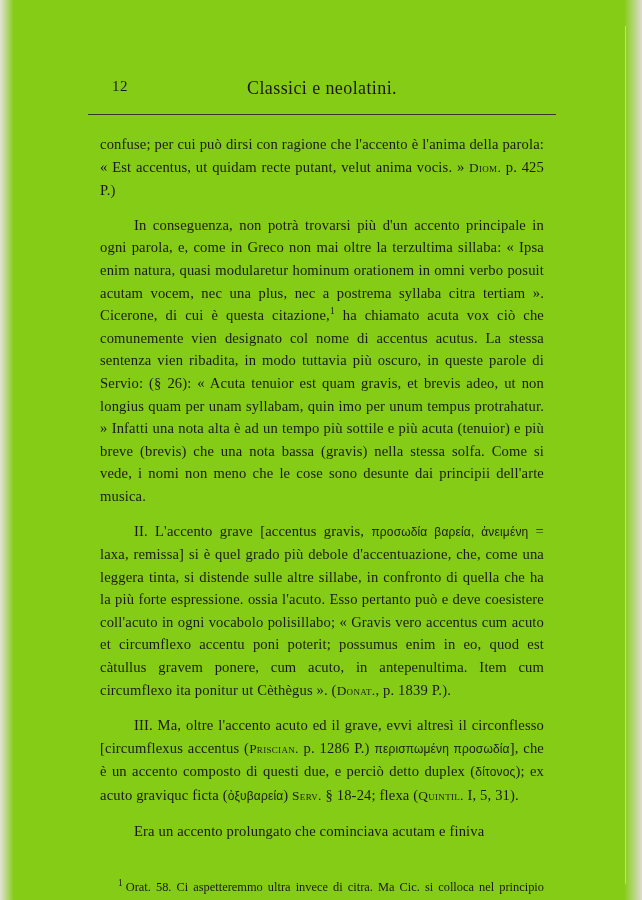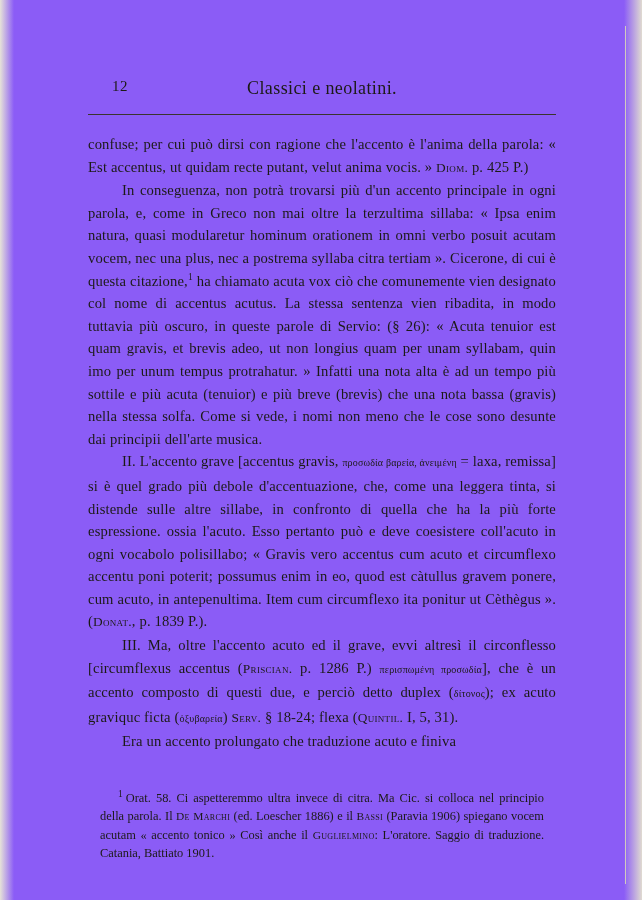"12" .page { background: #8b5cf6 -> #84cc16 }
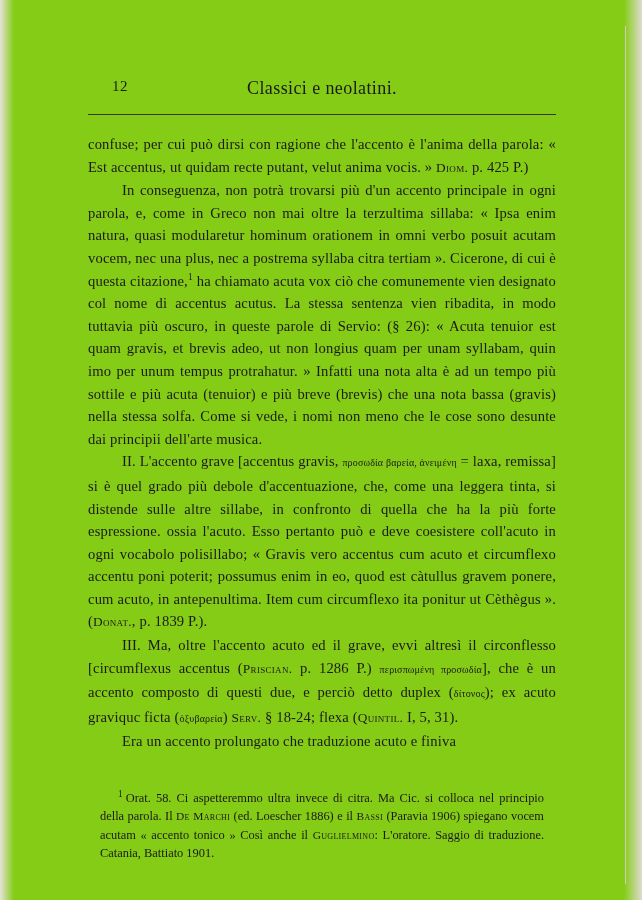"confuse; per cui può dirsi" .body-text p { margin: 0 -> 12px }
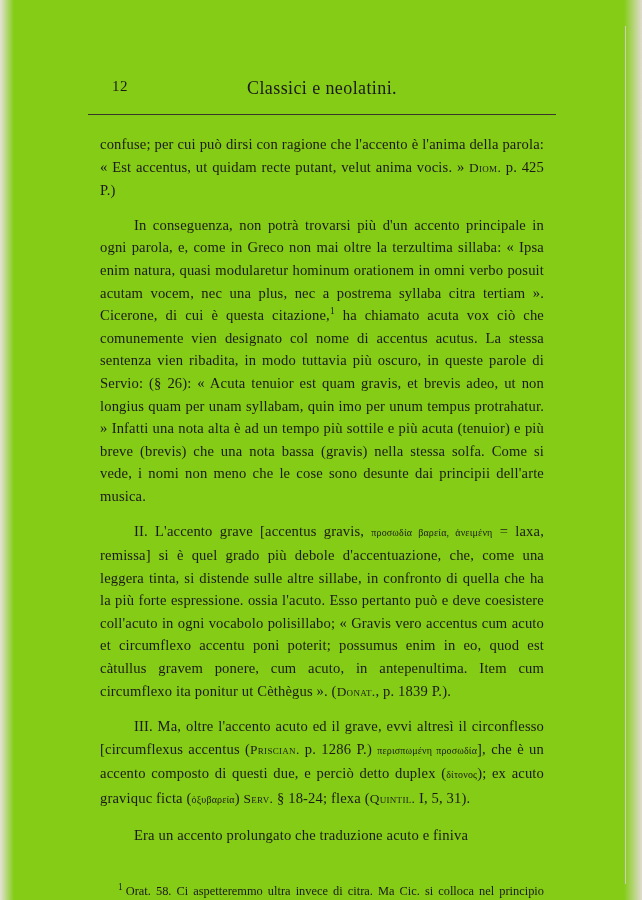"προσωδία βαρεία, ἀνειμένη" .gk { font-family: Liberation Serif, serif -> Liberation Sans, sans-serif; font-size: 10px -> 12px }
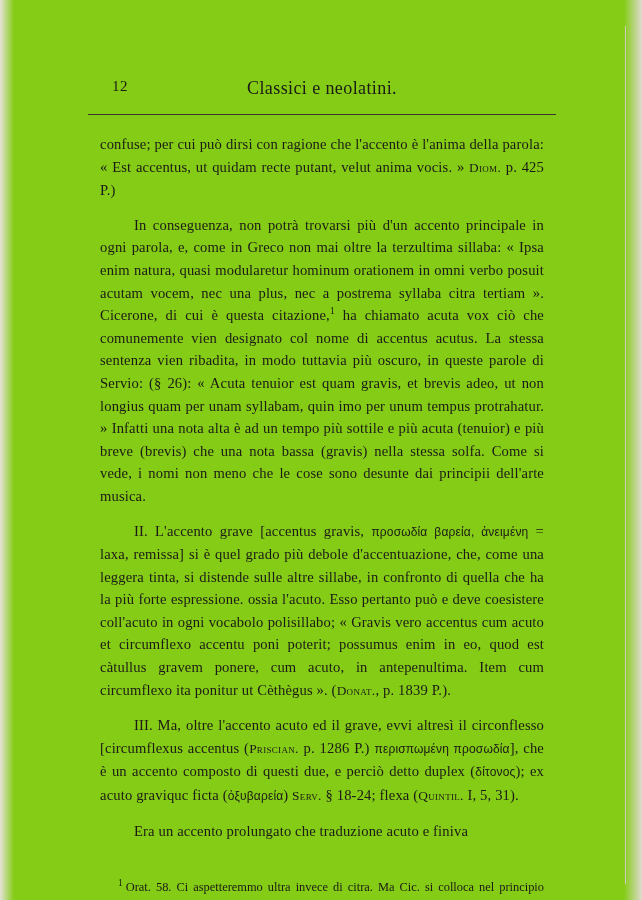"Era un accento prolungato che" p.indent-big { text: traduzione acuto -> cominciava acutam }
